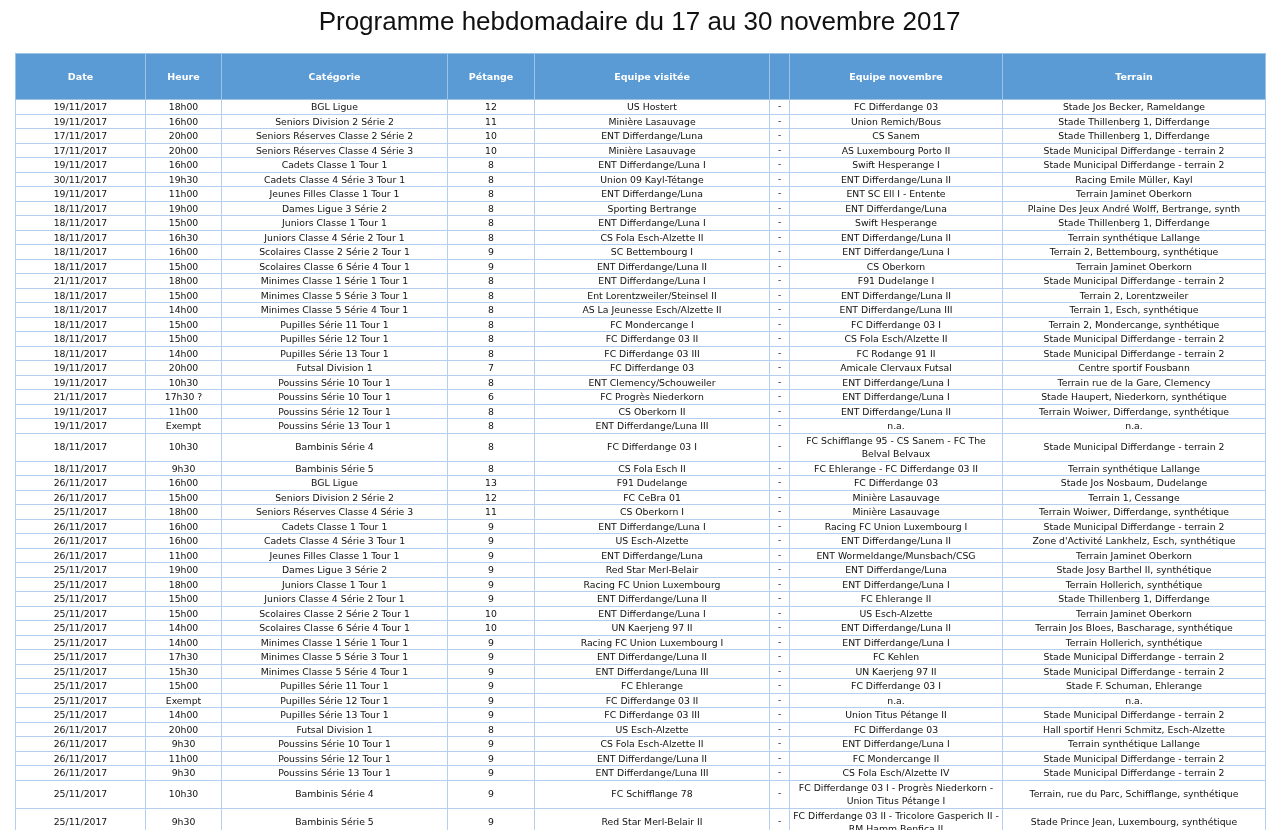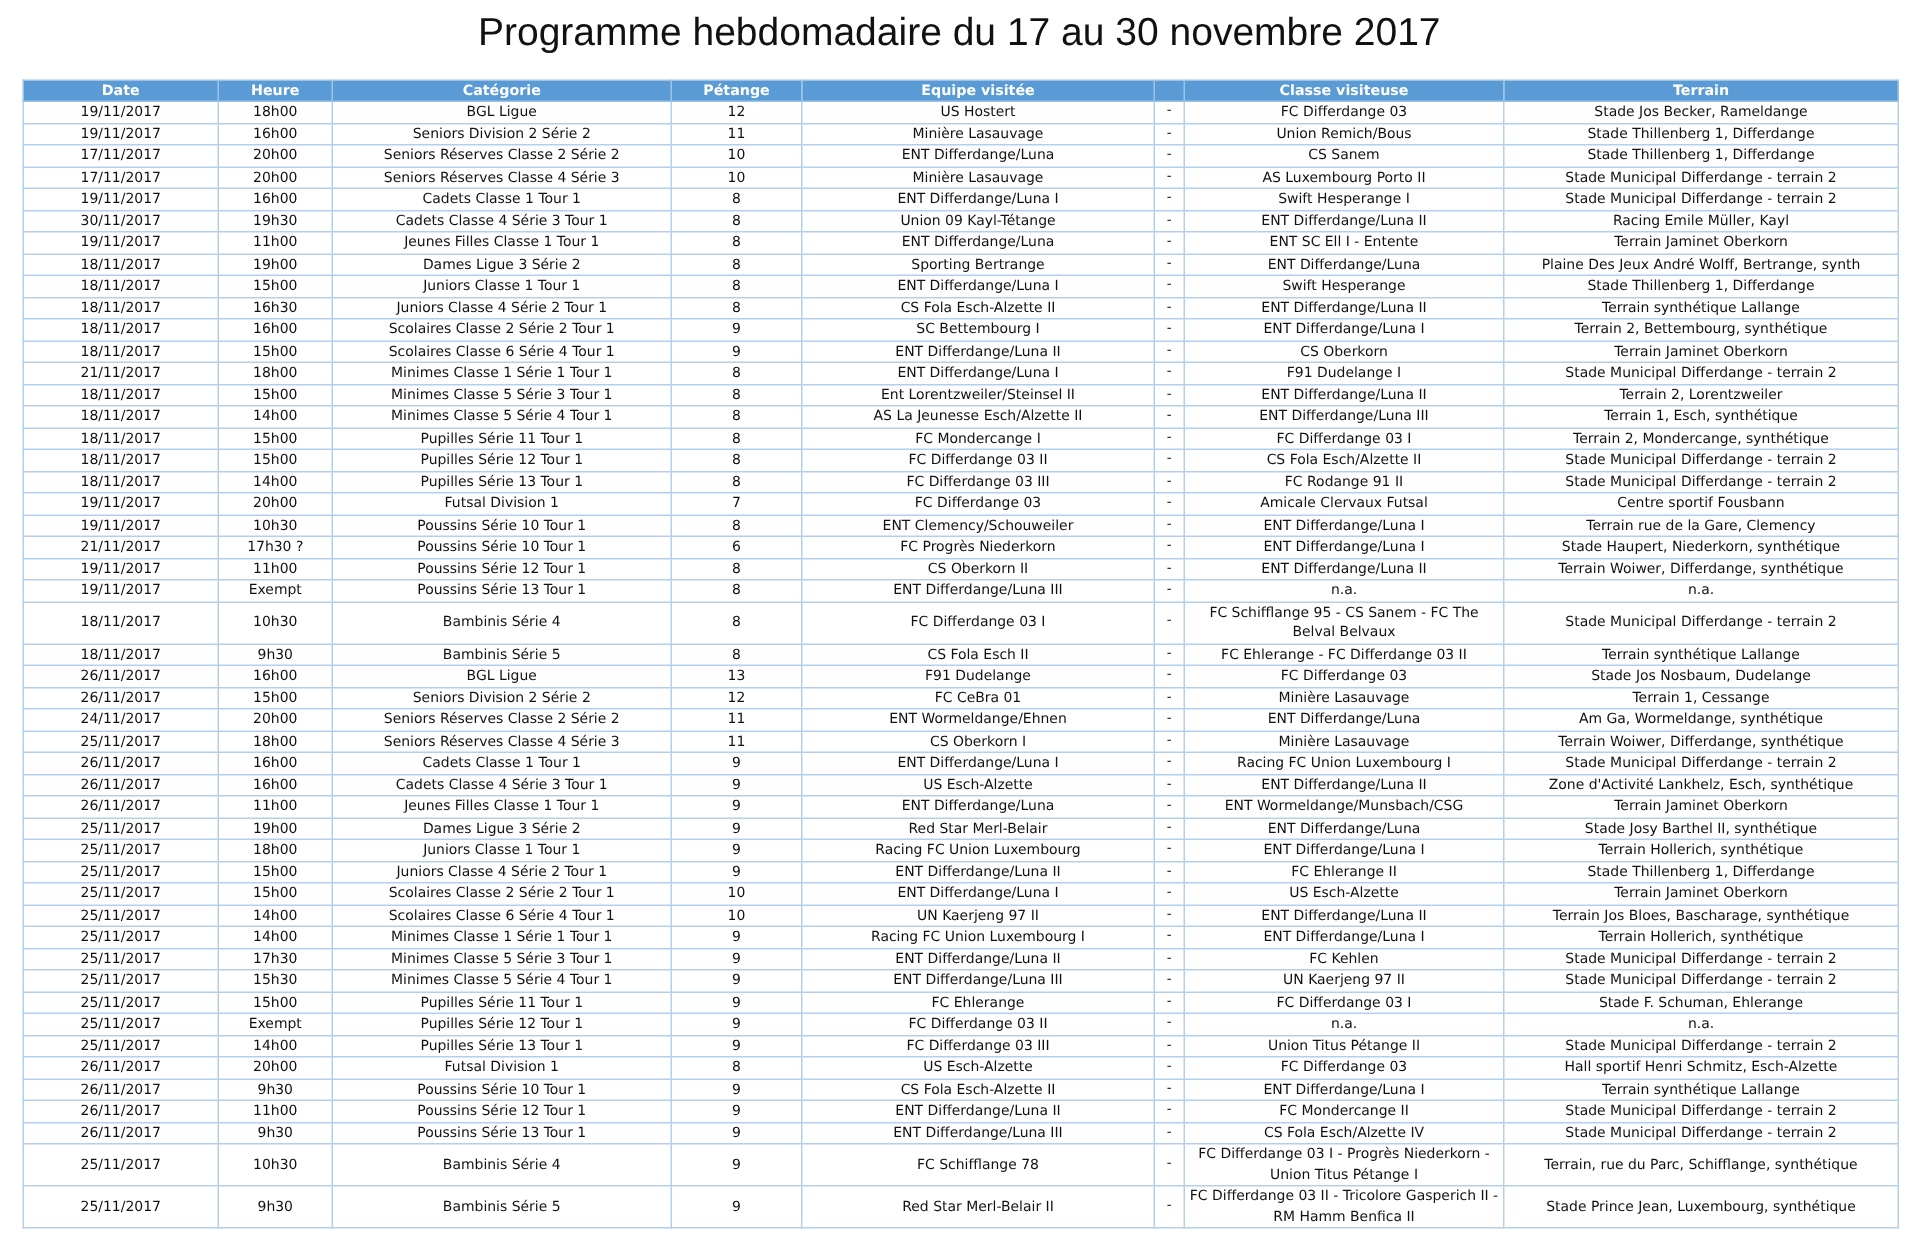"Date" table.prog th { padding: 0 -> 16px }
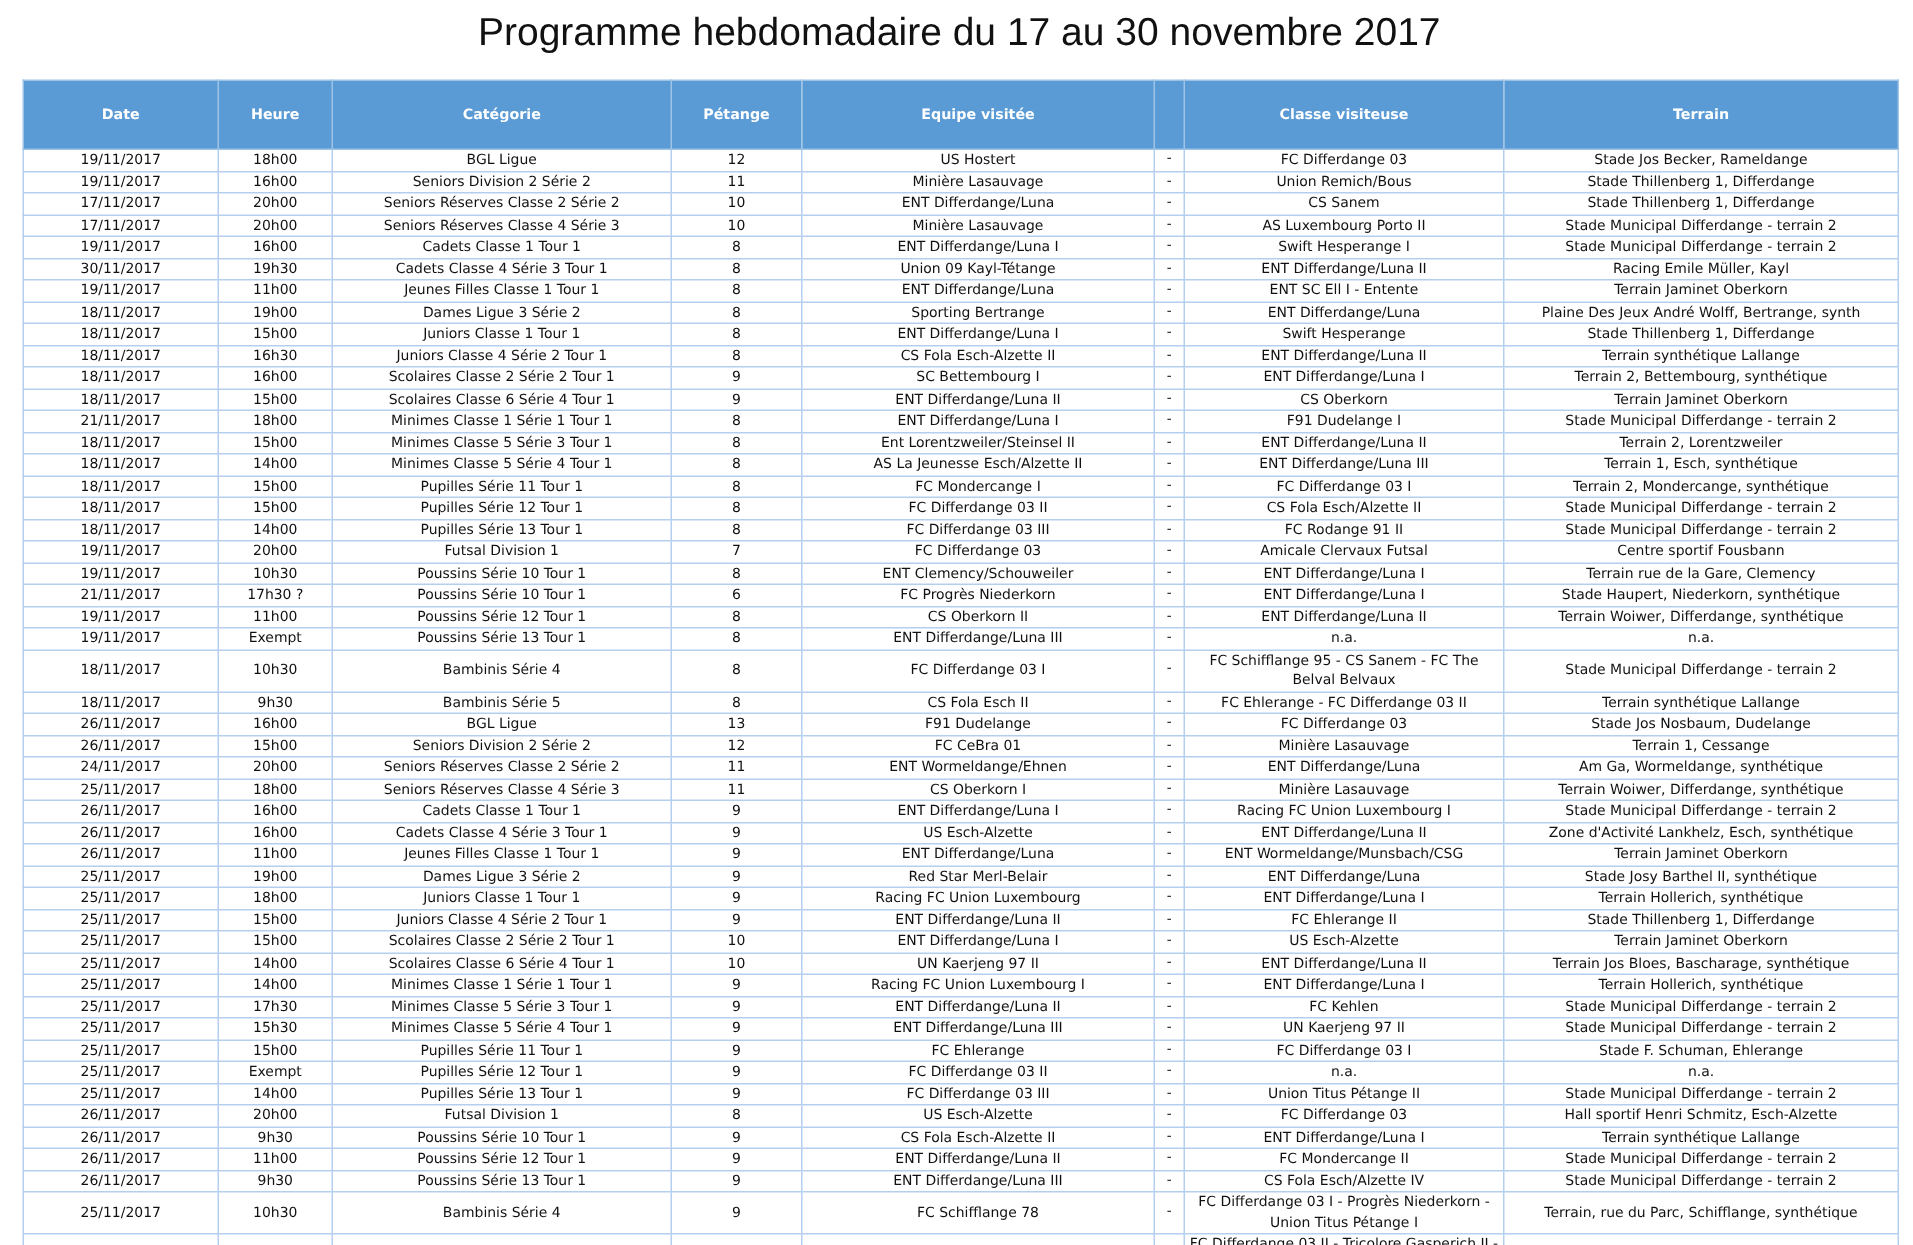"Classe visiteuse" th { text: Classe visiteuse -> Equipe novembre }
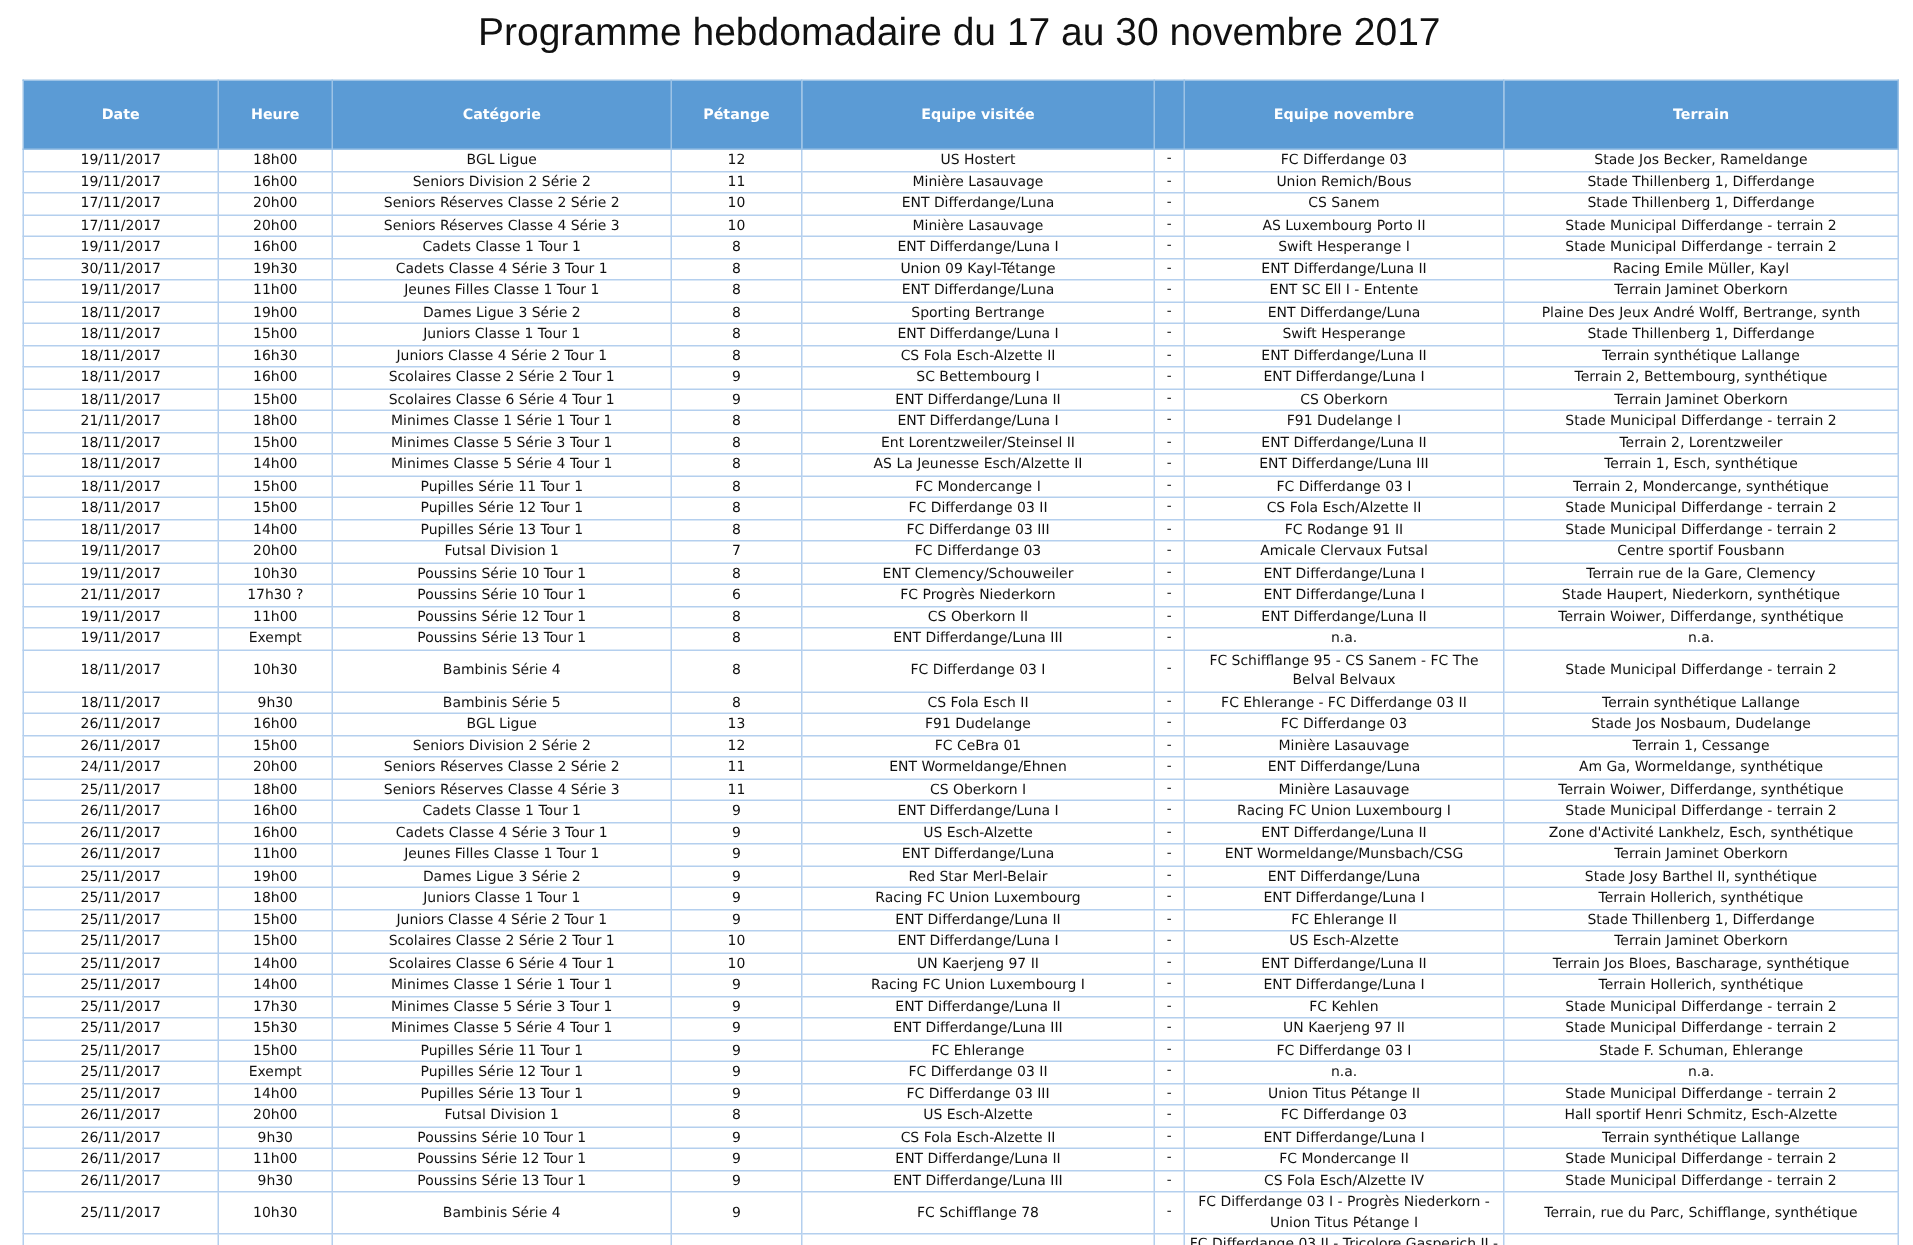"24/11/2017" tr { html: <tr> <td>24/11/2017</td> <td>20h00</td> <td>Seniors Réserves Classe 2 Série 2</td> <td>11</td> <td>ENT Wormeldange/Ehnen</td> <td>-</td> <td>ENT Differdange/Luna</td> <td>Am Ga, Wormeldange, synthétique</td> </tr> -> none }
